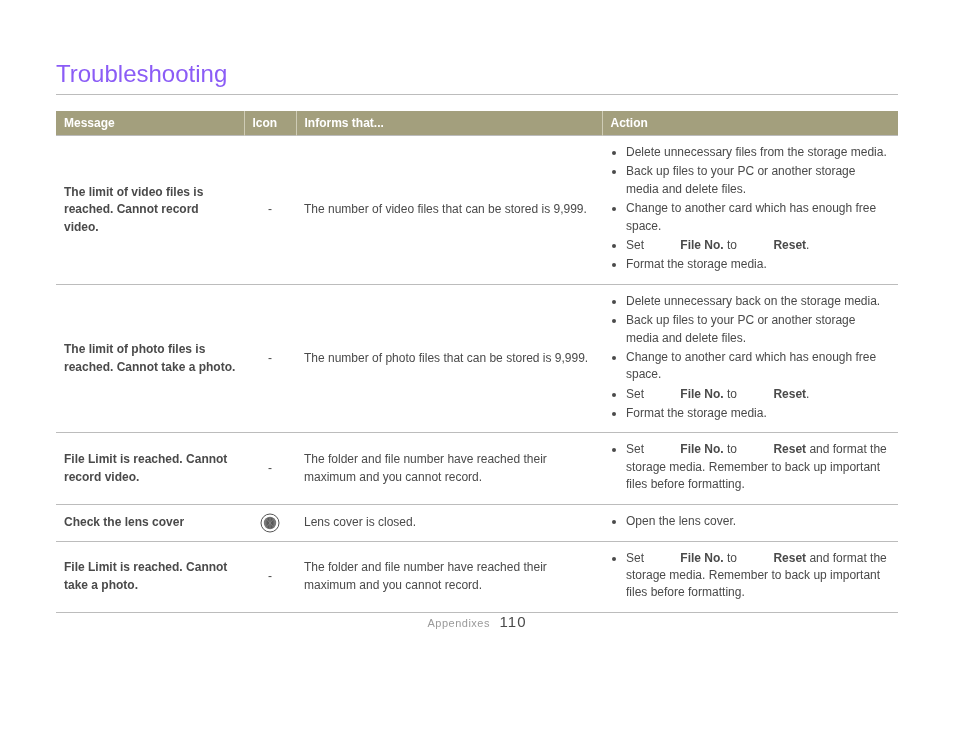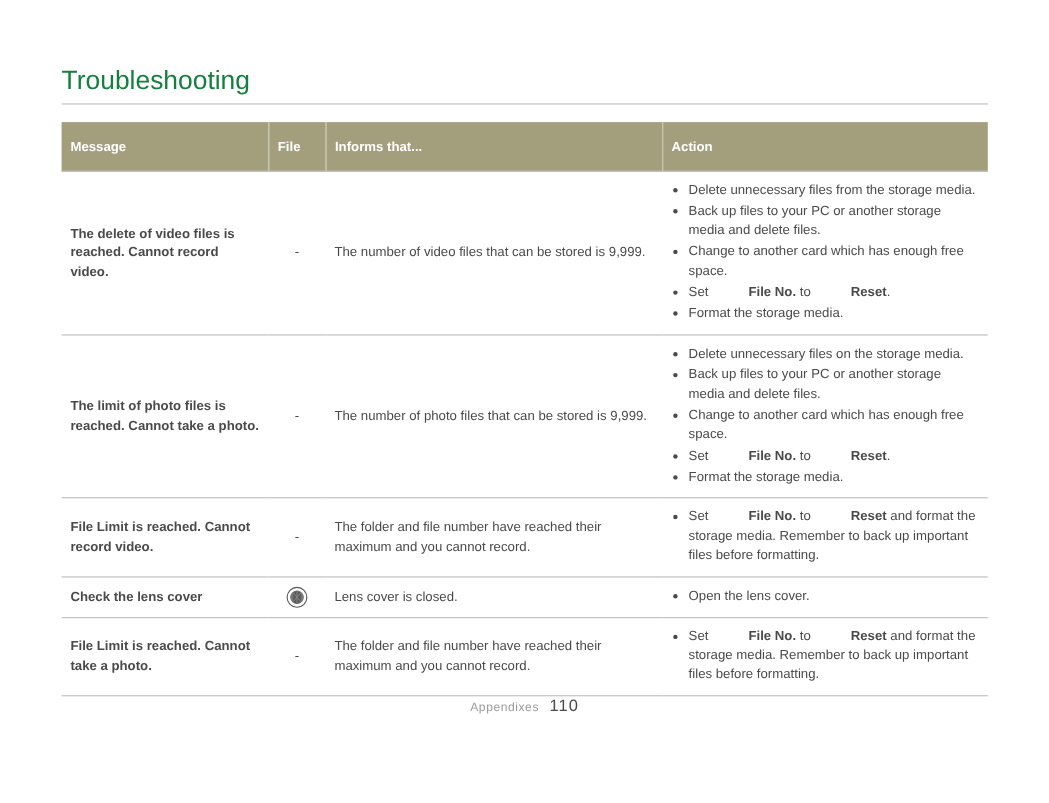"Troubleshooting" .page-title { color: #15803d -> #8b5cf6 }
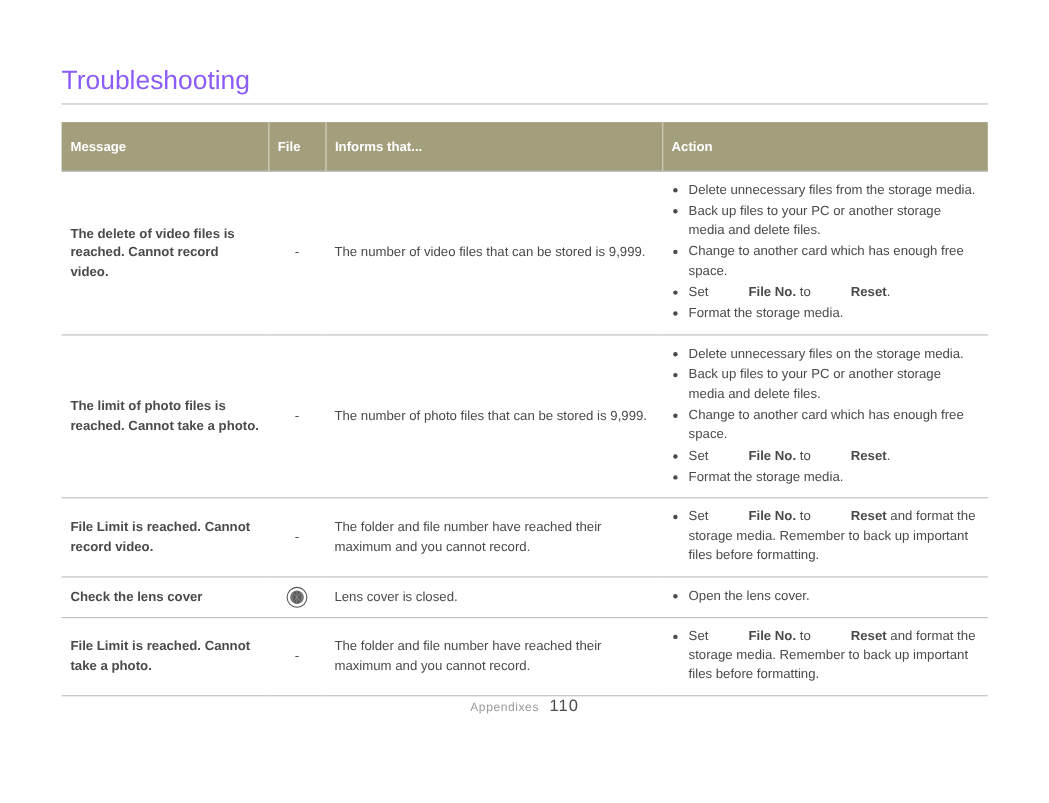"Message" thead th { padding: 15px 8px -> 5px 8px }
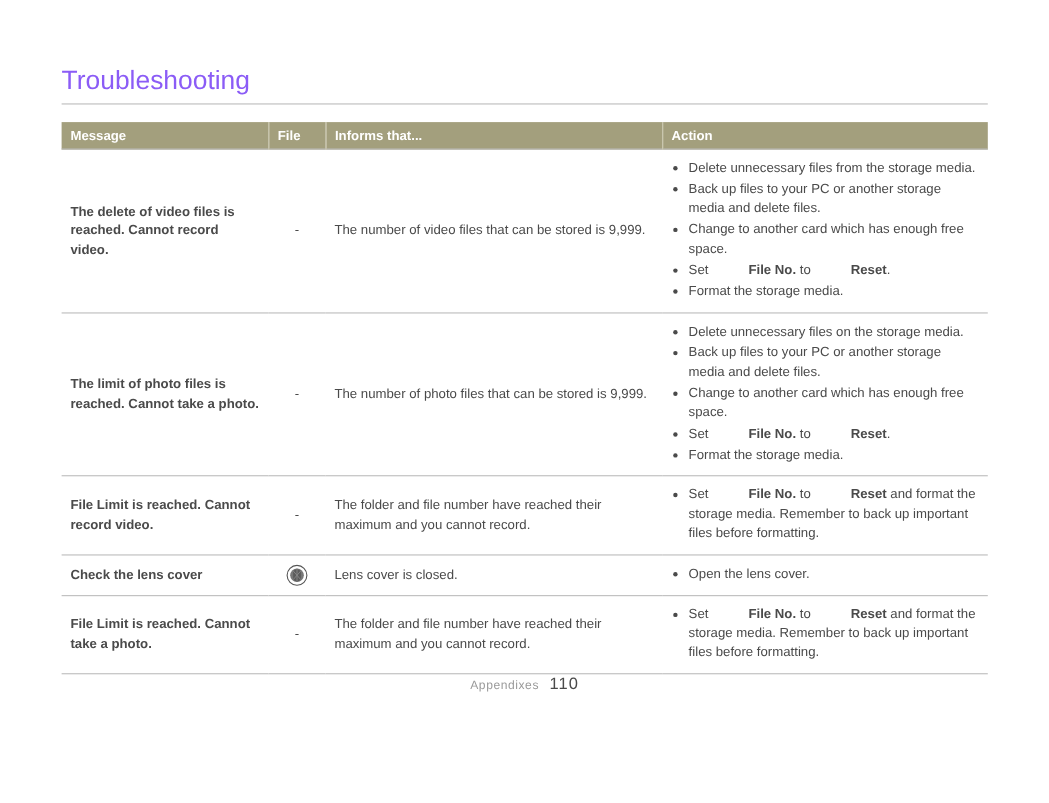"File" th { text: File -> Icon }
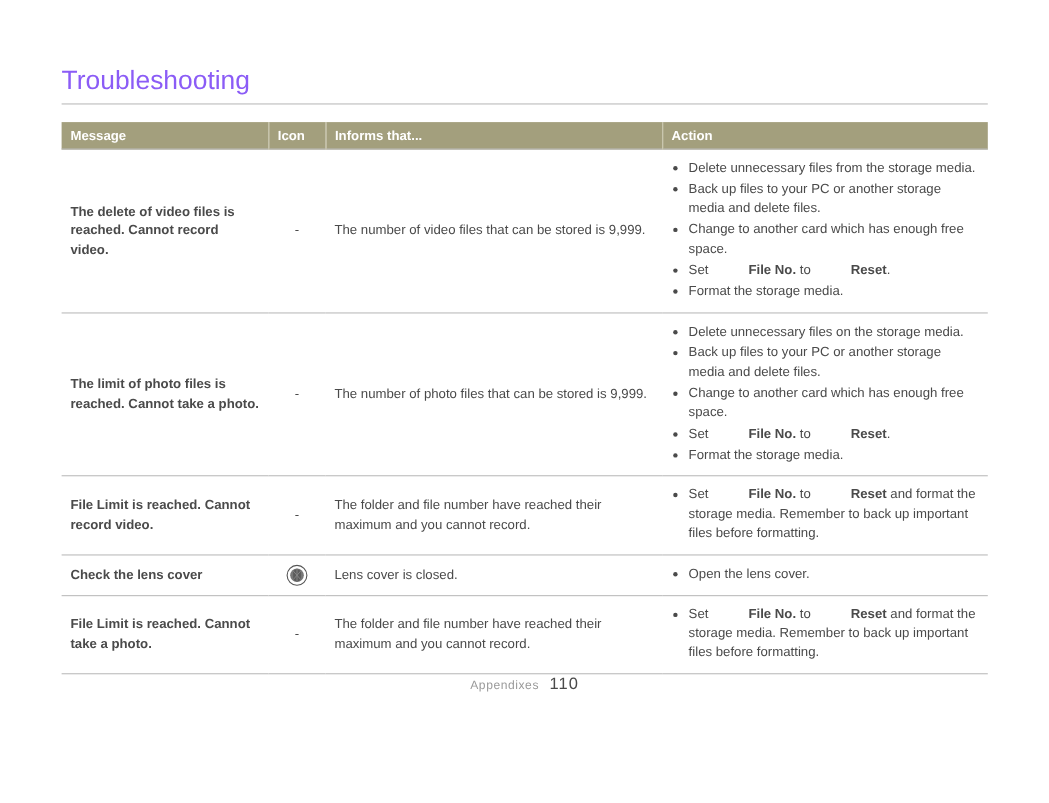"The delete of video files" td.col-msg { text: delete -> limit }
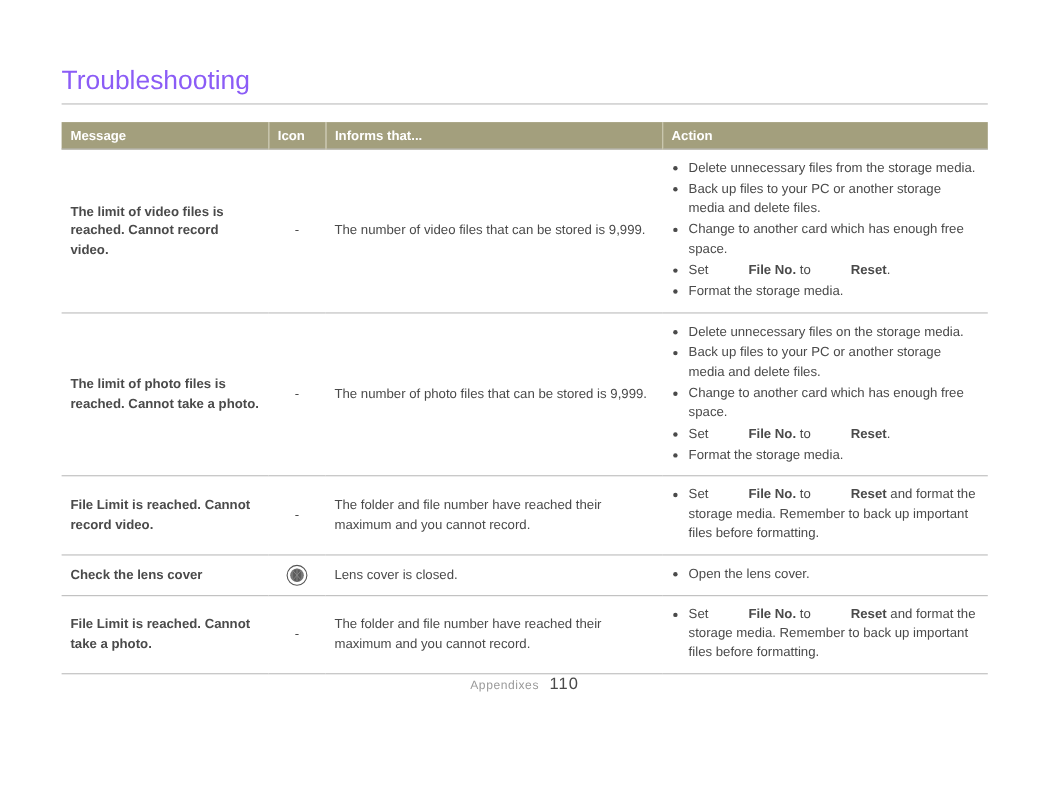"Delete unnecessary files on the" li { text: files -> back }
